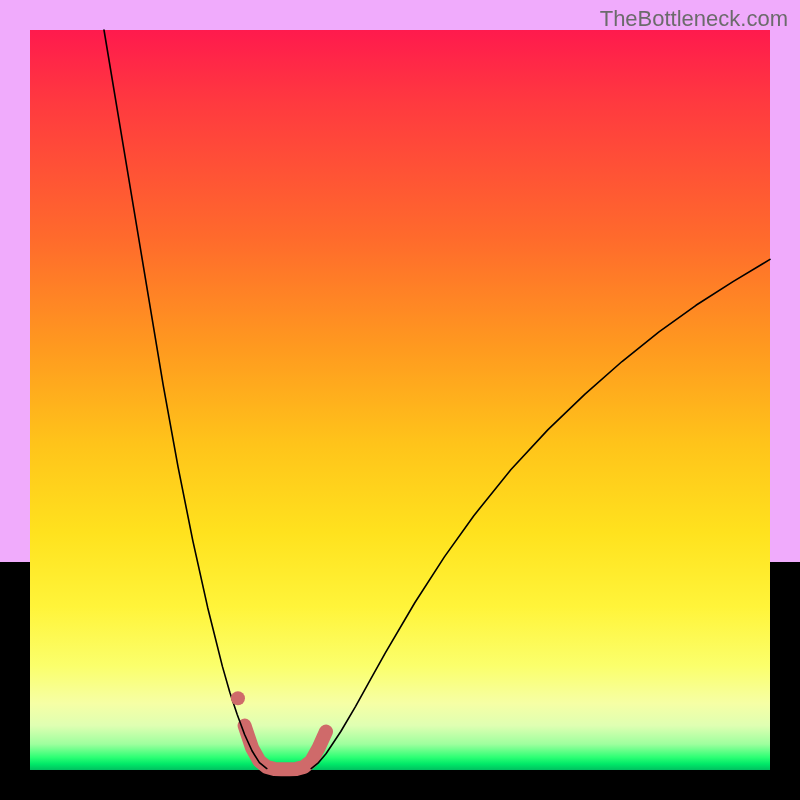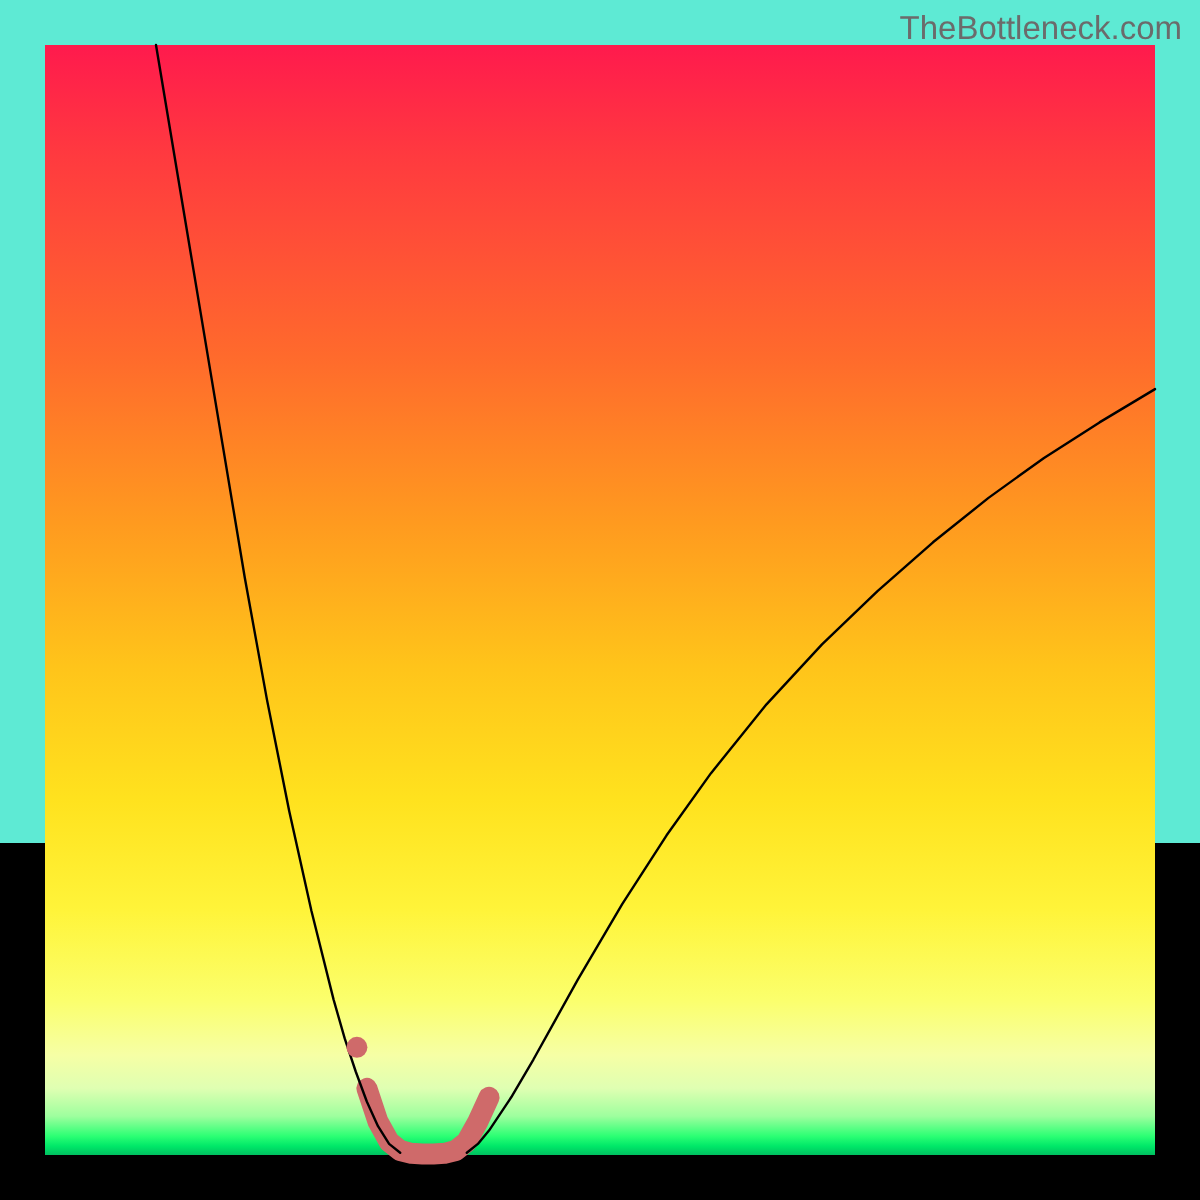"TheBottleneck.com" .frame { background: #5eead4 -> #f0abfc }
